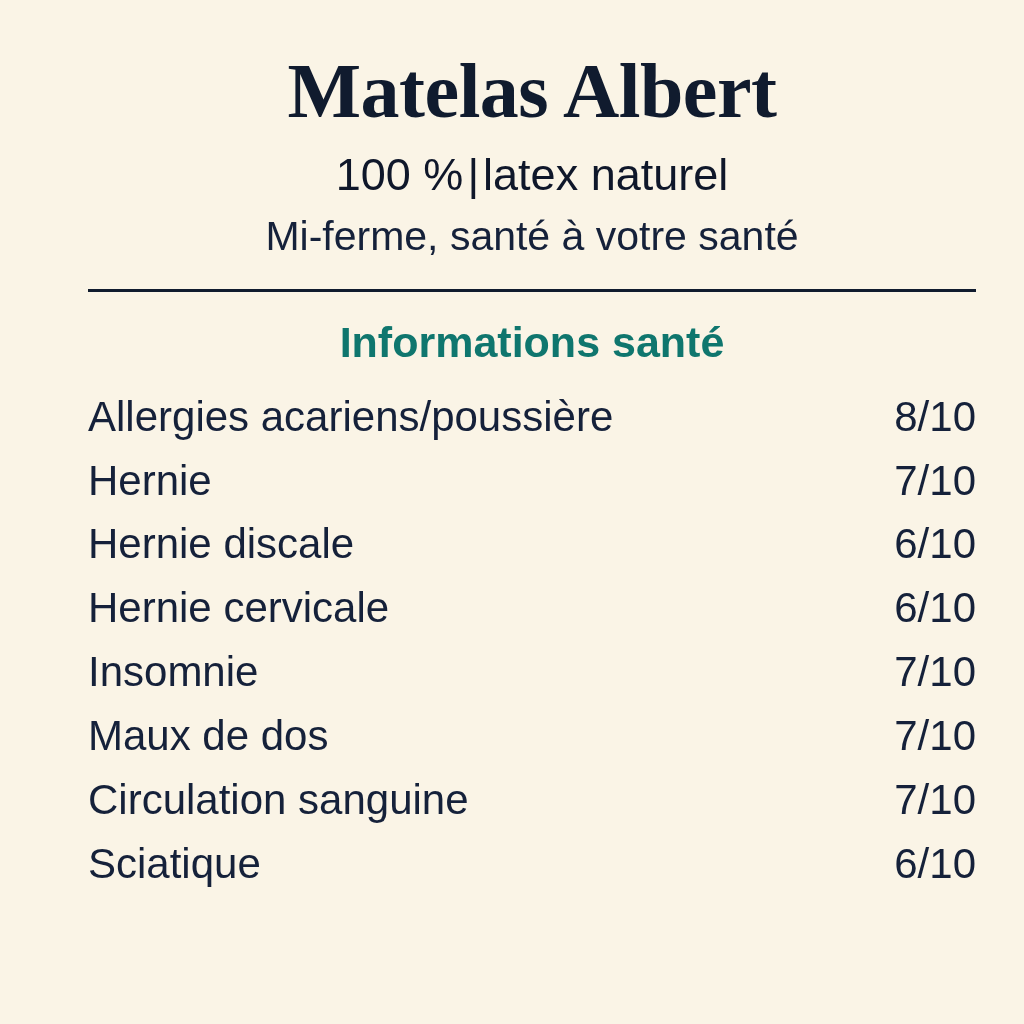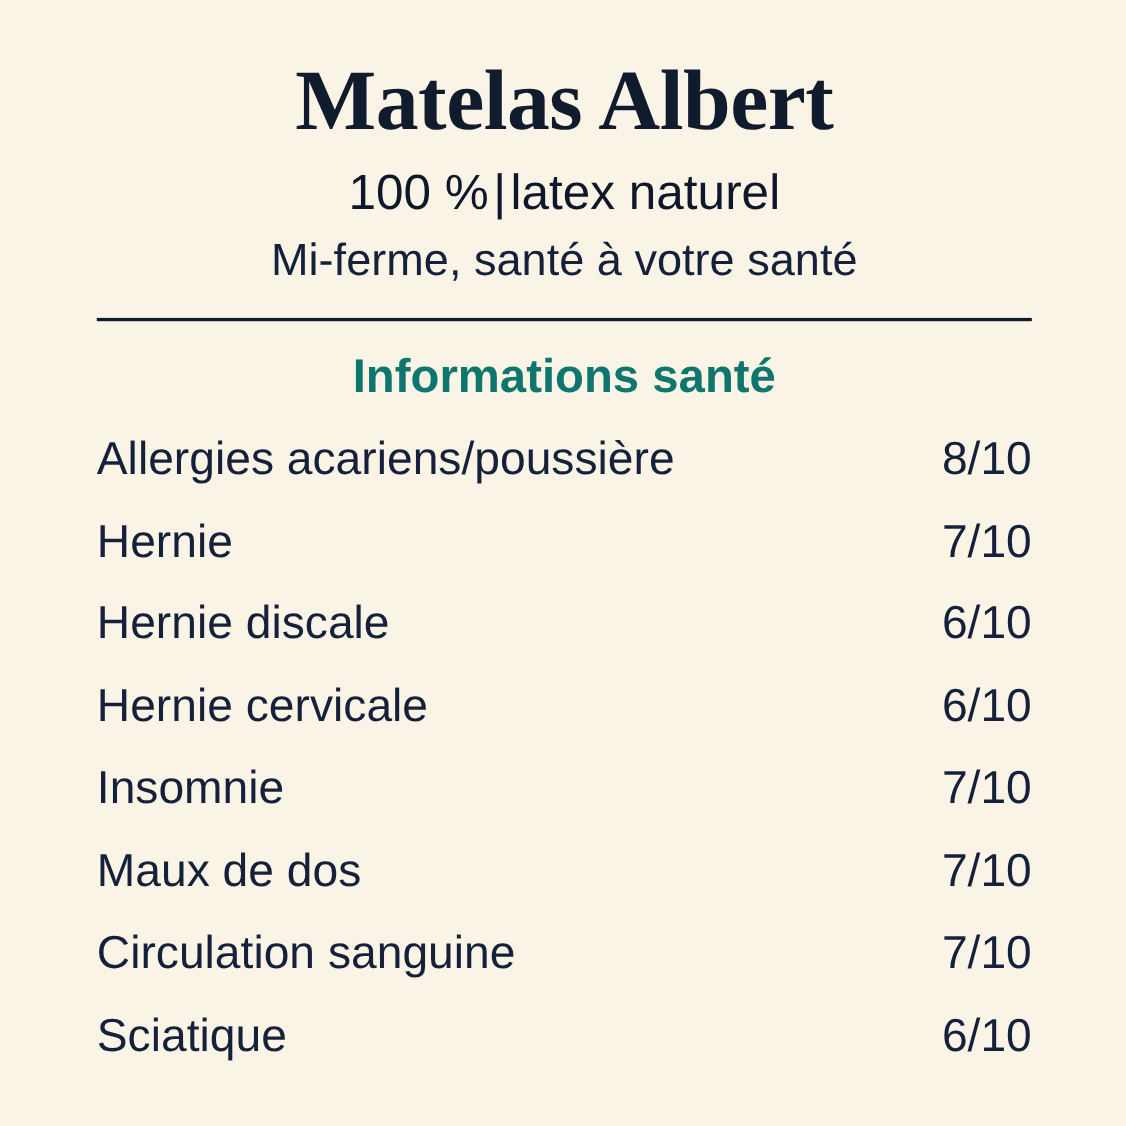"Matelas Albert" .card { padding: 40px 86px 0 88px -> 40px 48px 0 88px }
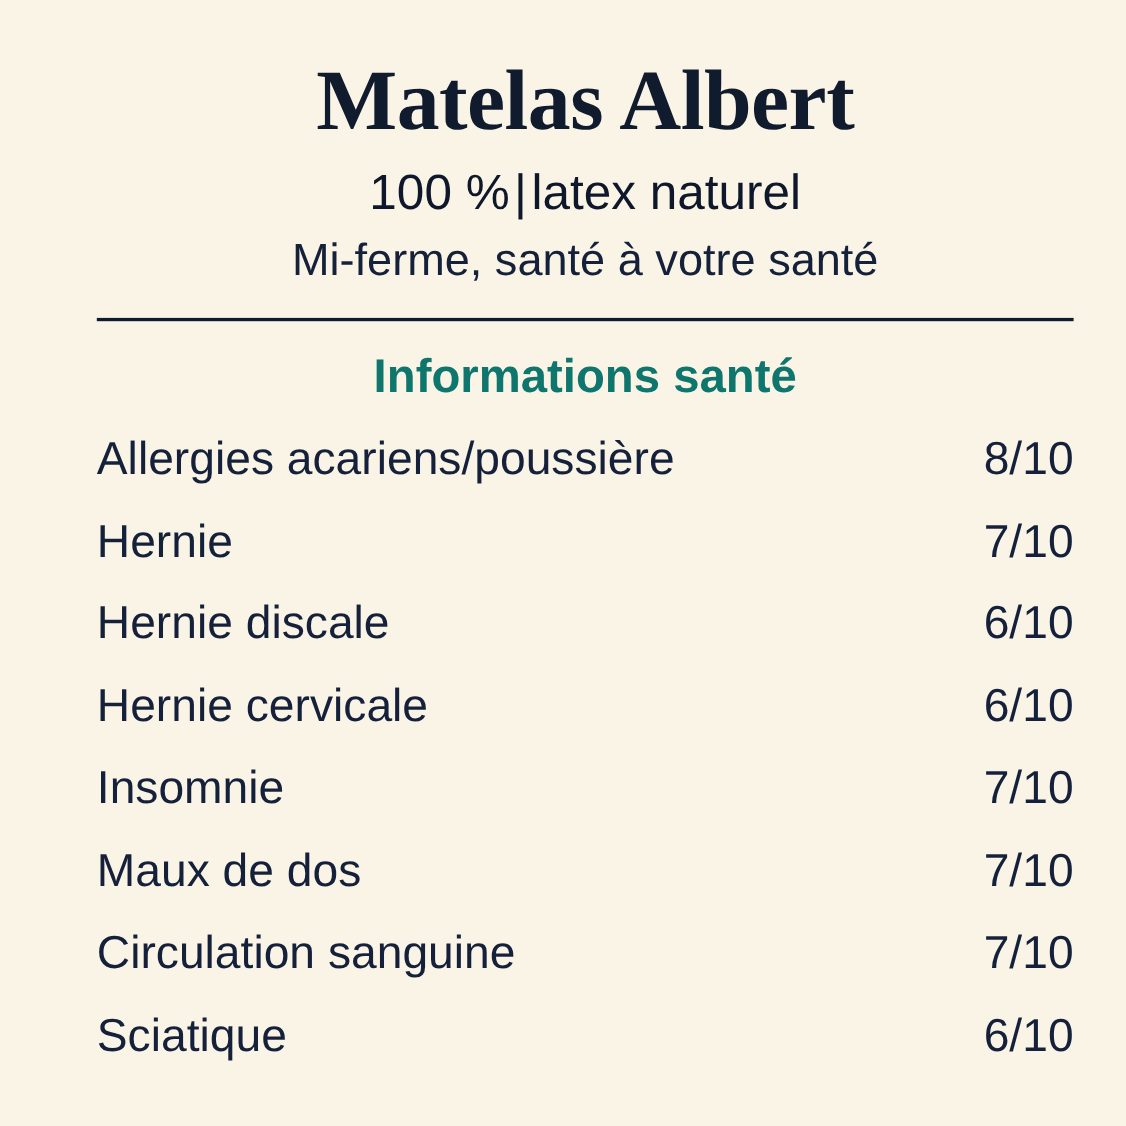"Allergies acariens/poussière" .list { gap: 11px -> none }
